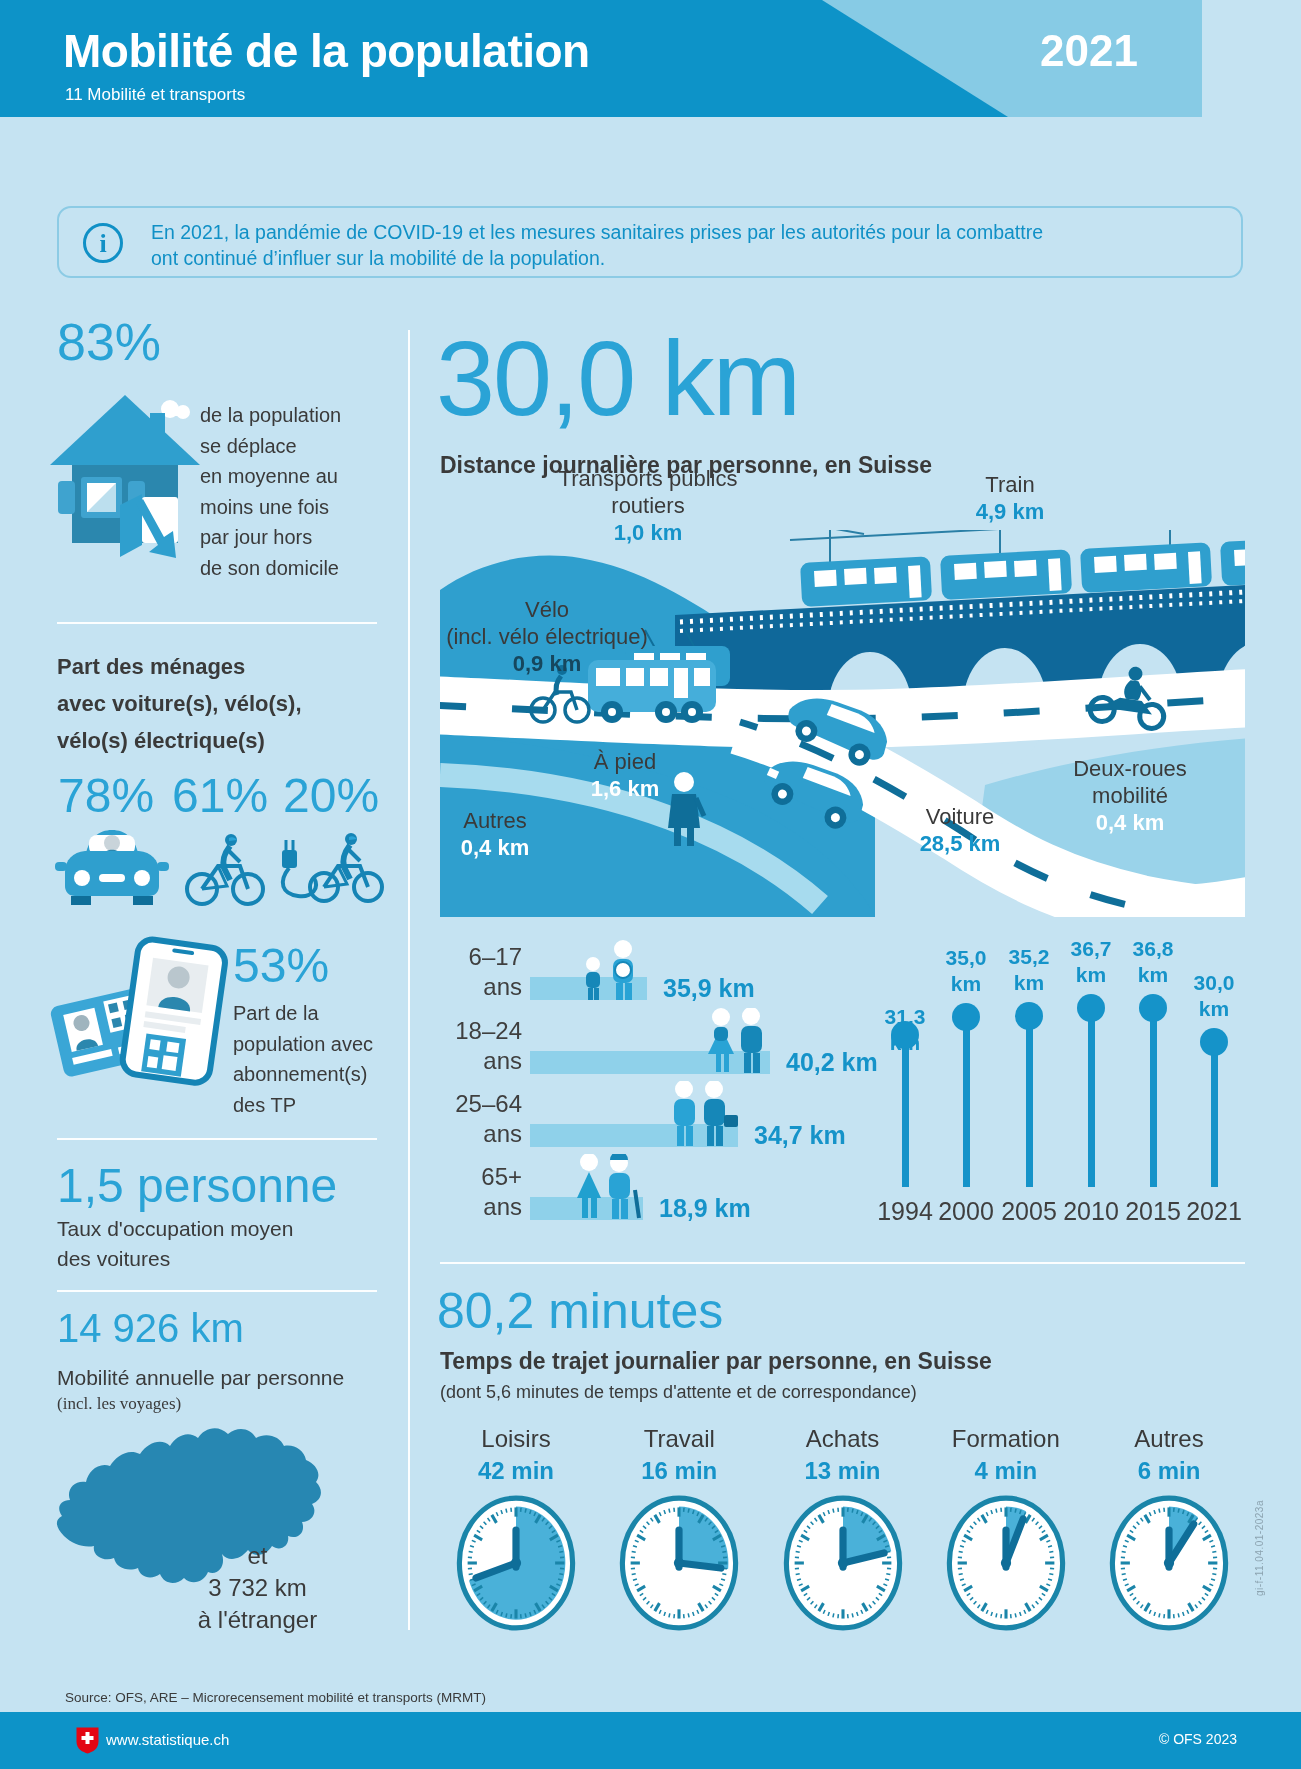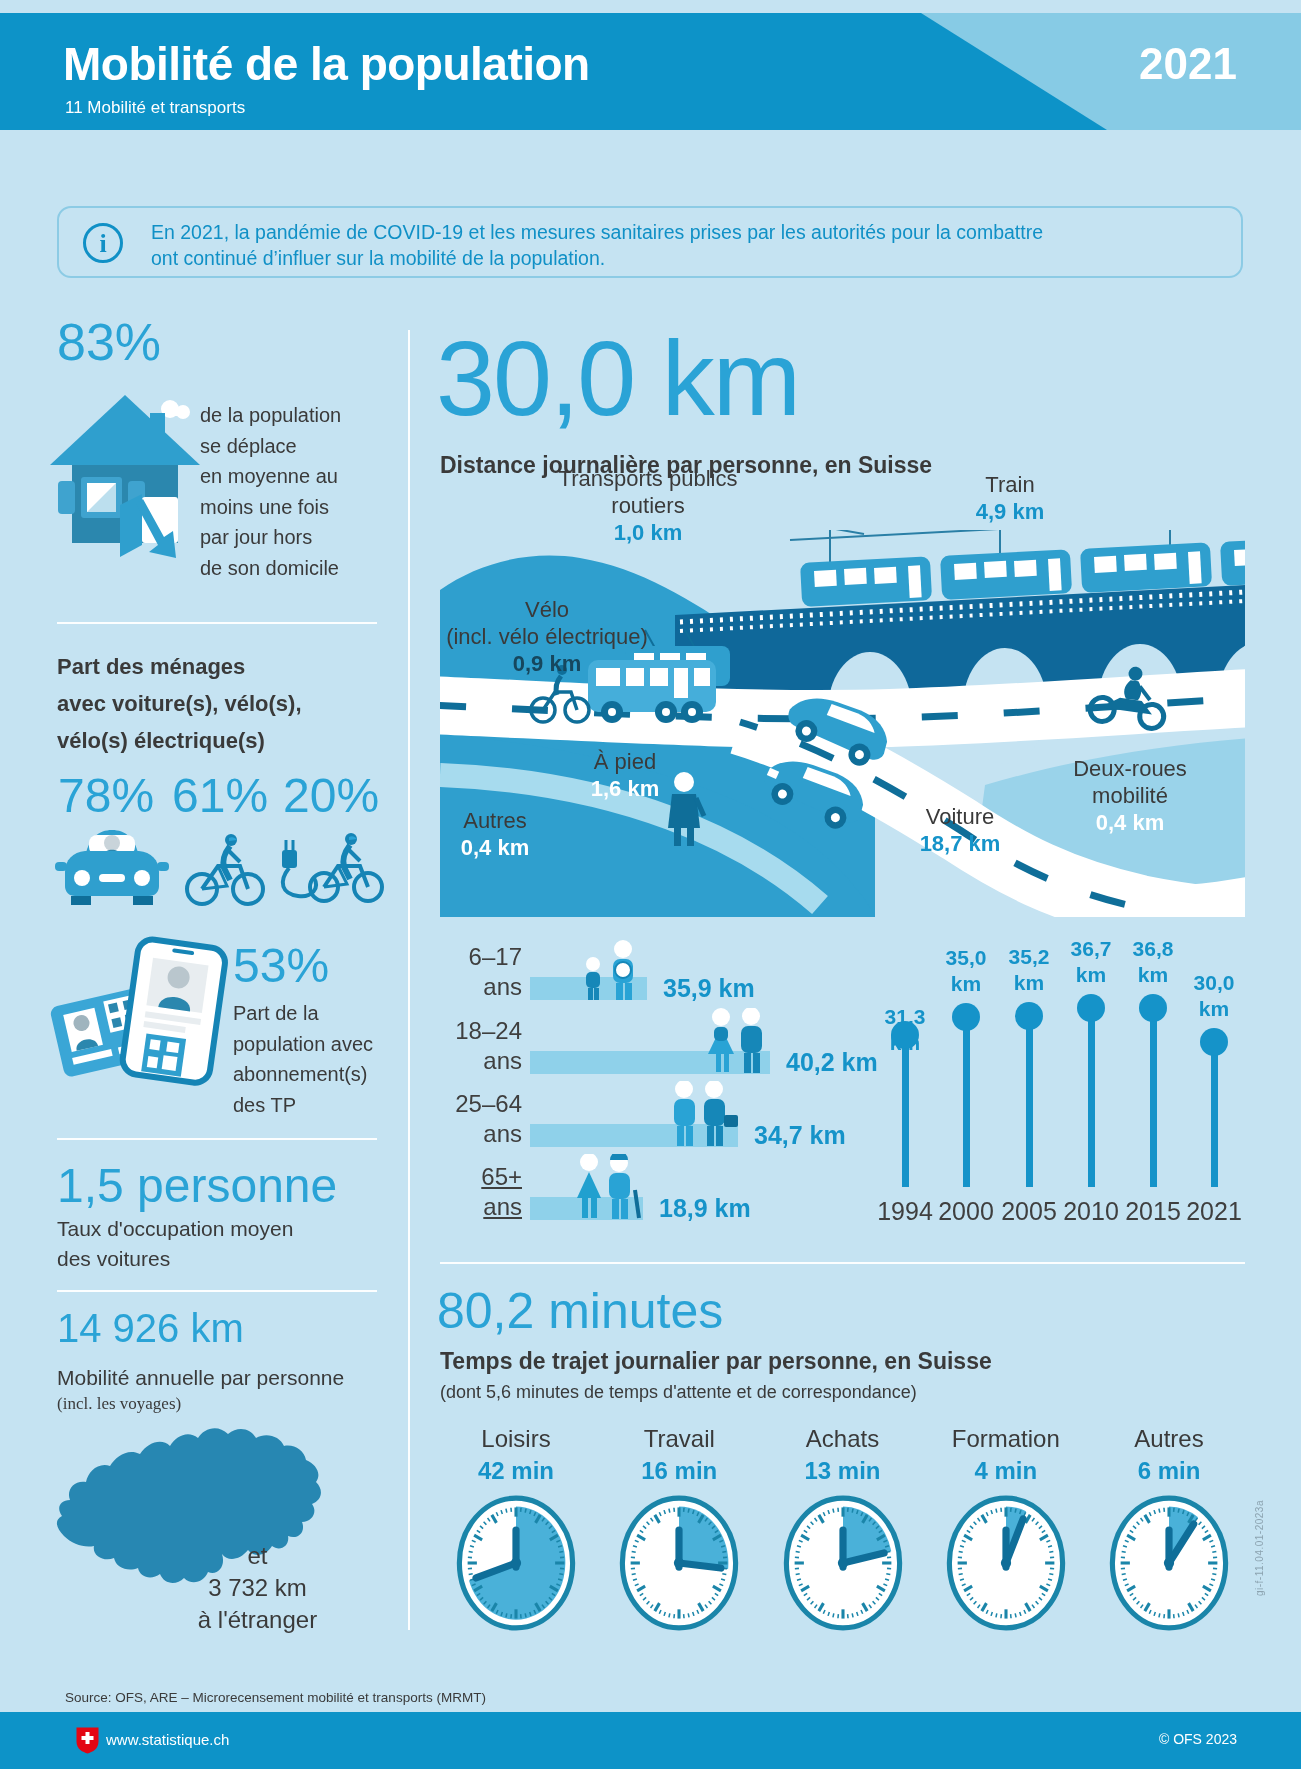"Mobilité de la population" .header { top: 13px -> 0; width: 1301px -> 1202px }
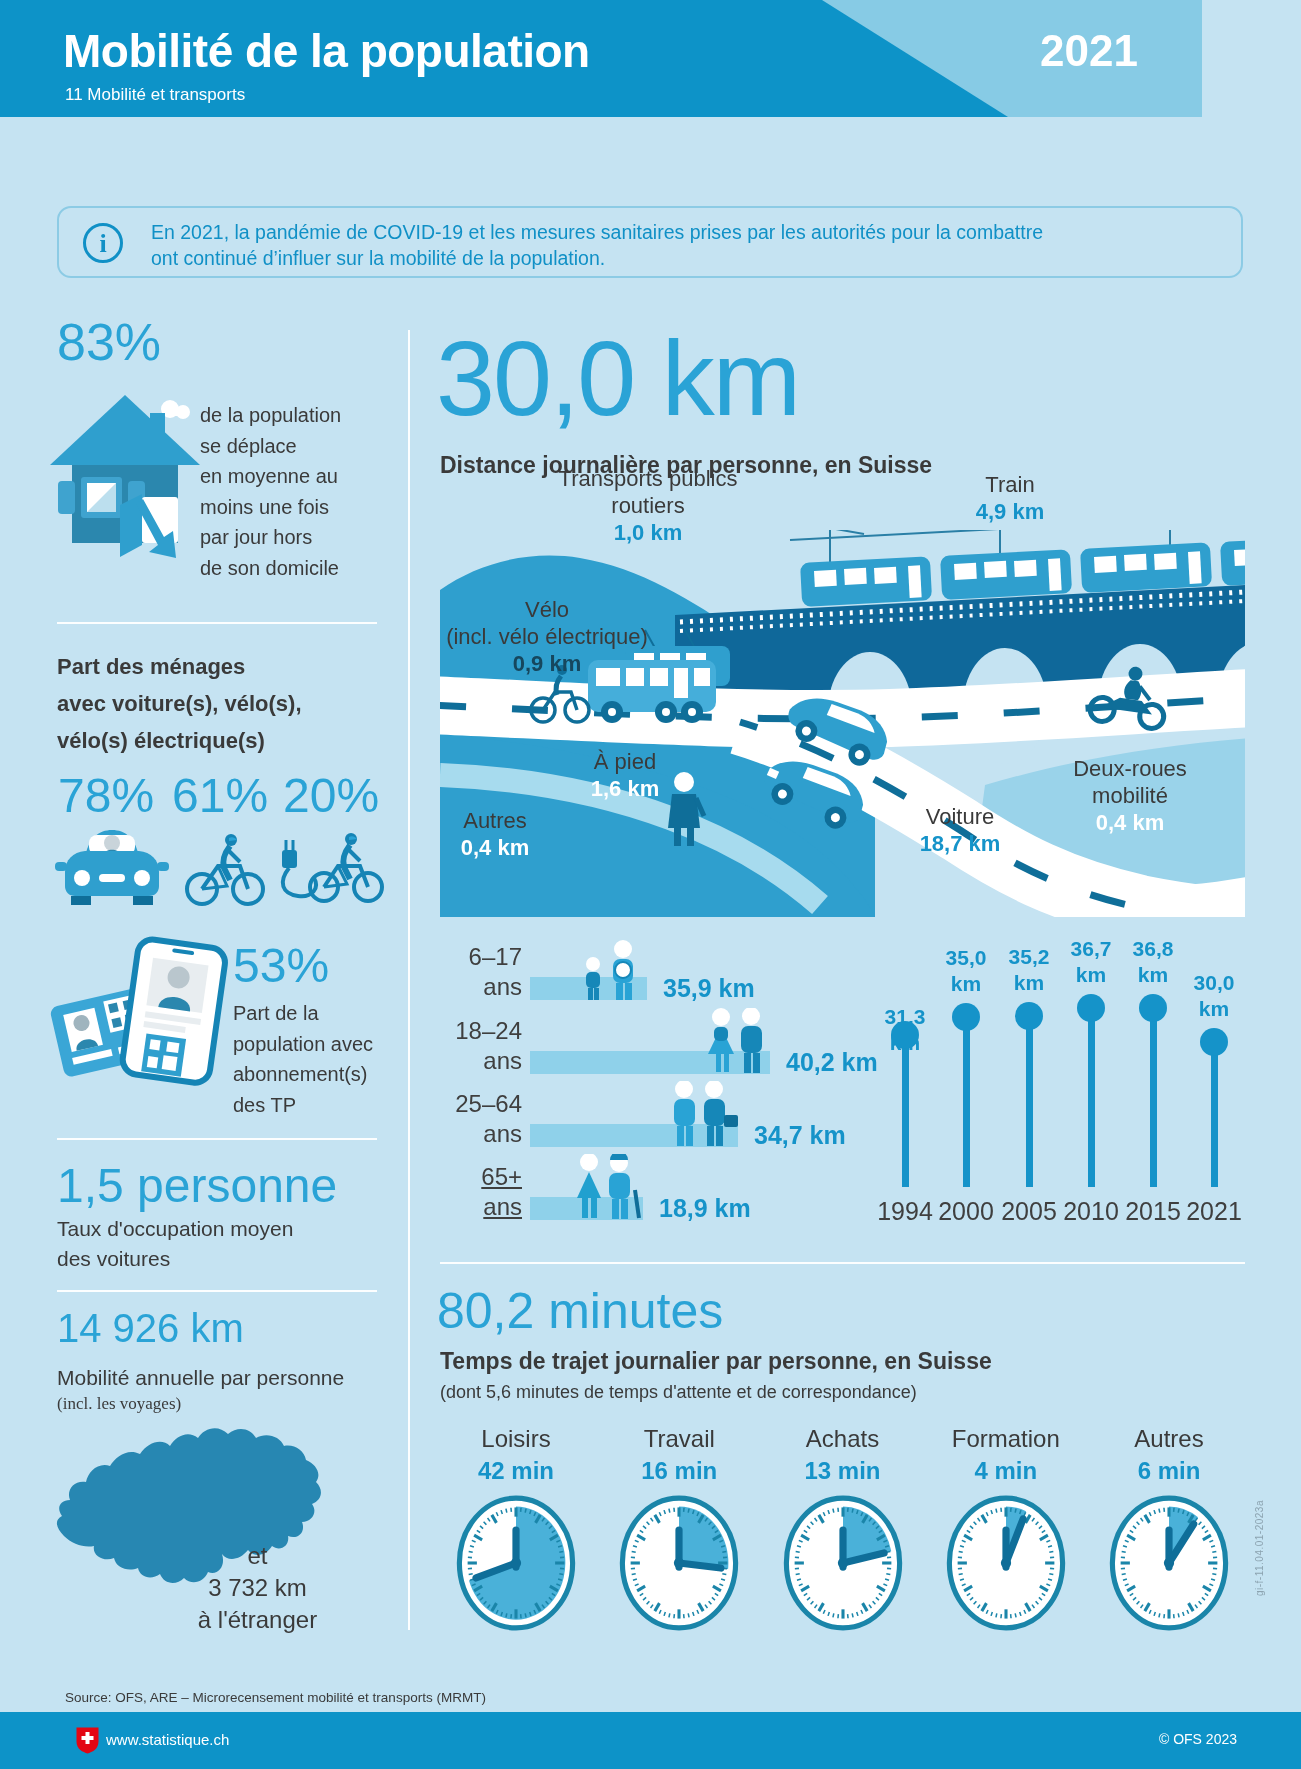"18,7 km" div.v { text: 18,7 -> 28,5 }
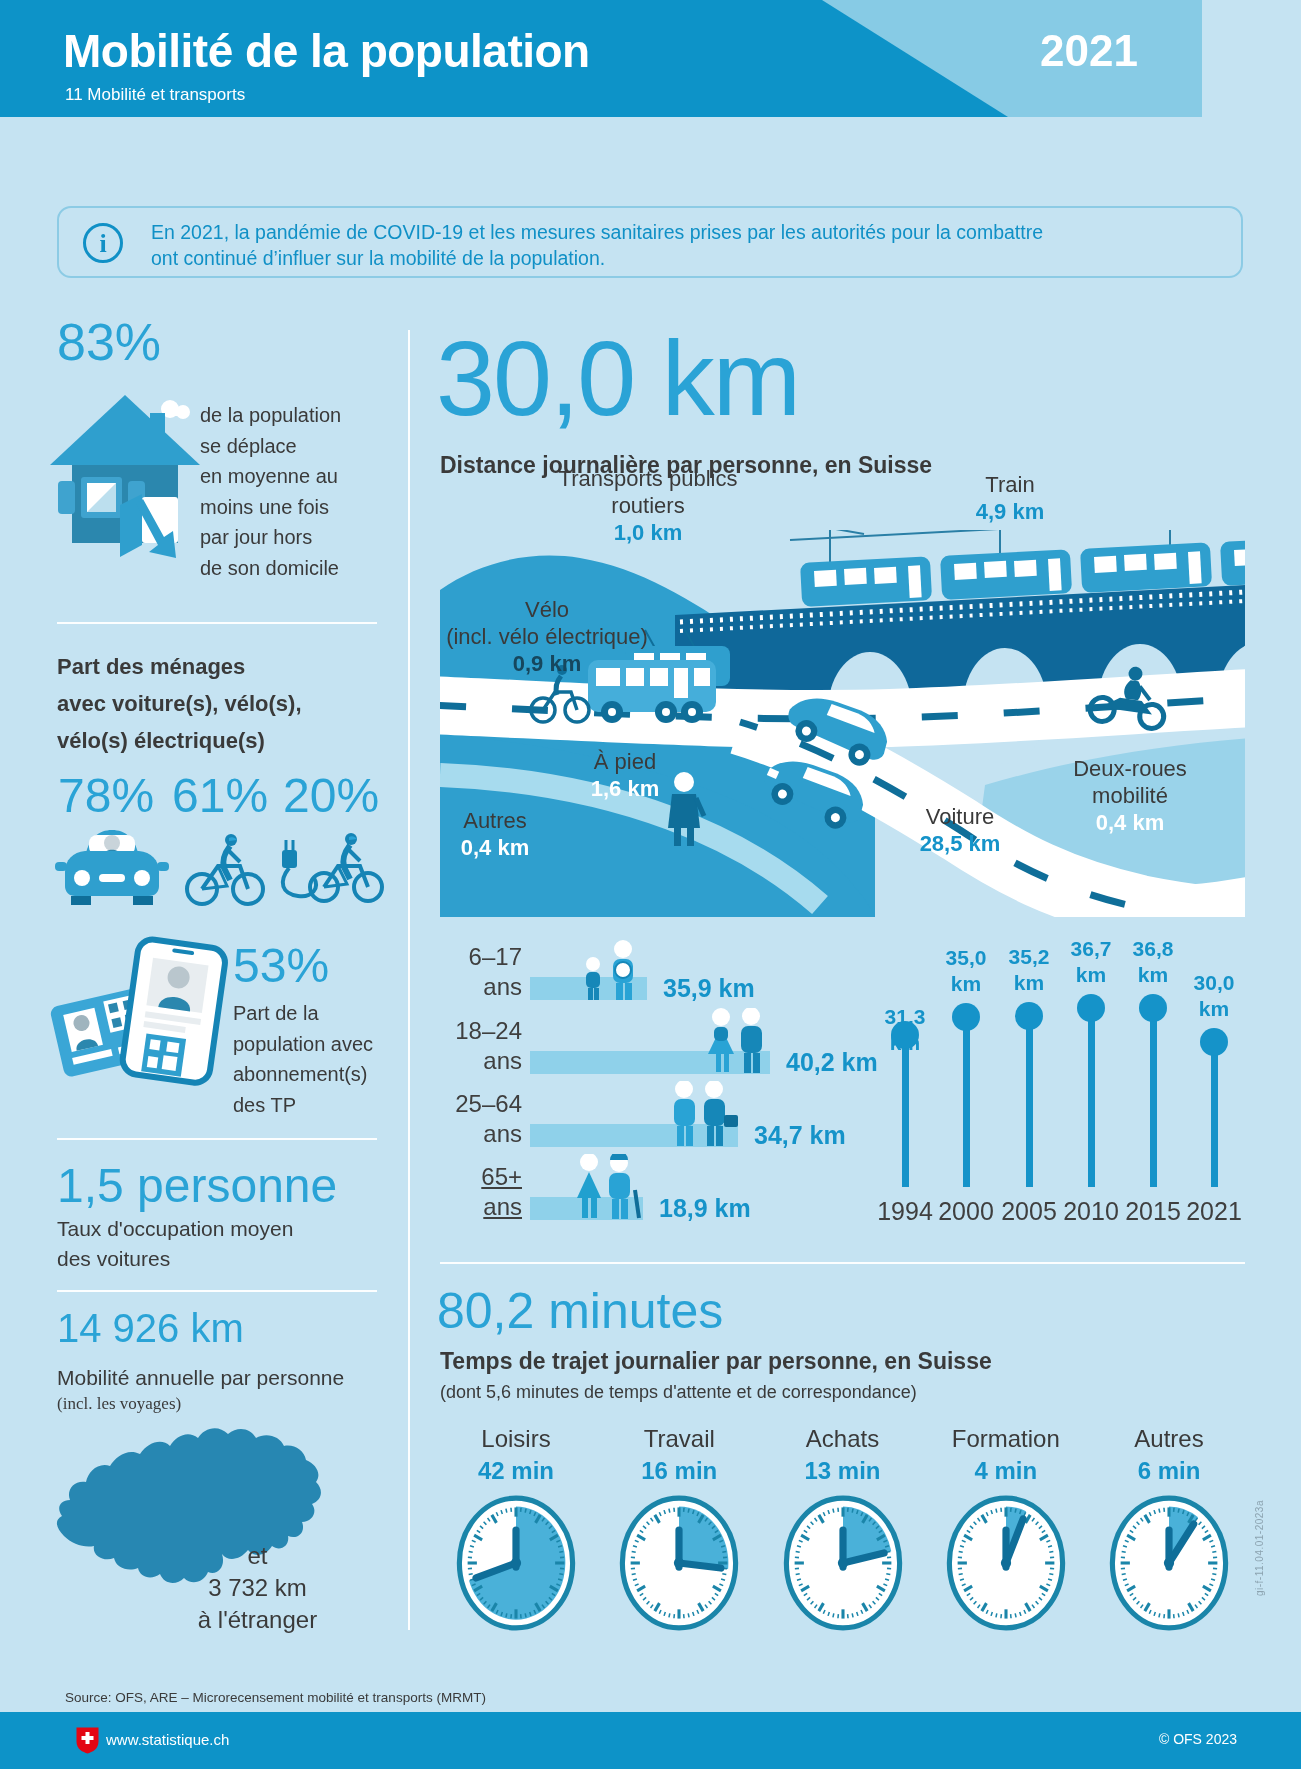"65+" div.age-label { text-decoration: underline -> none }
